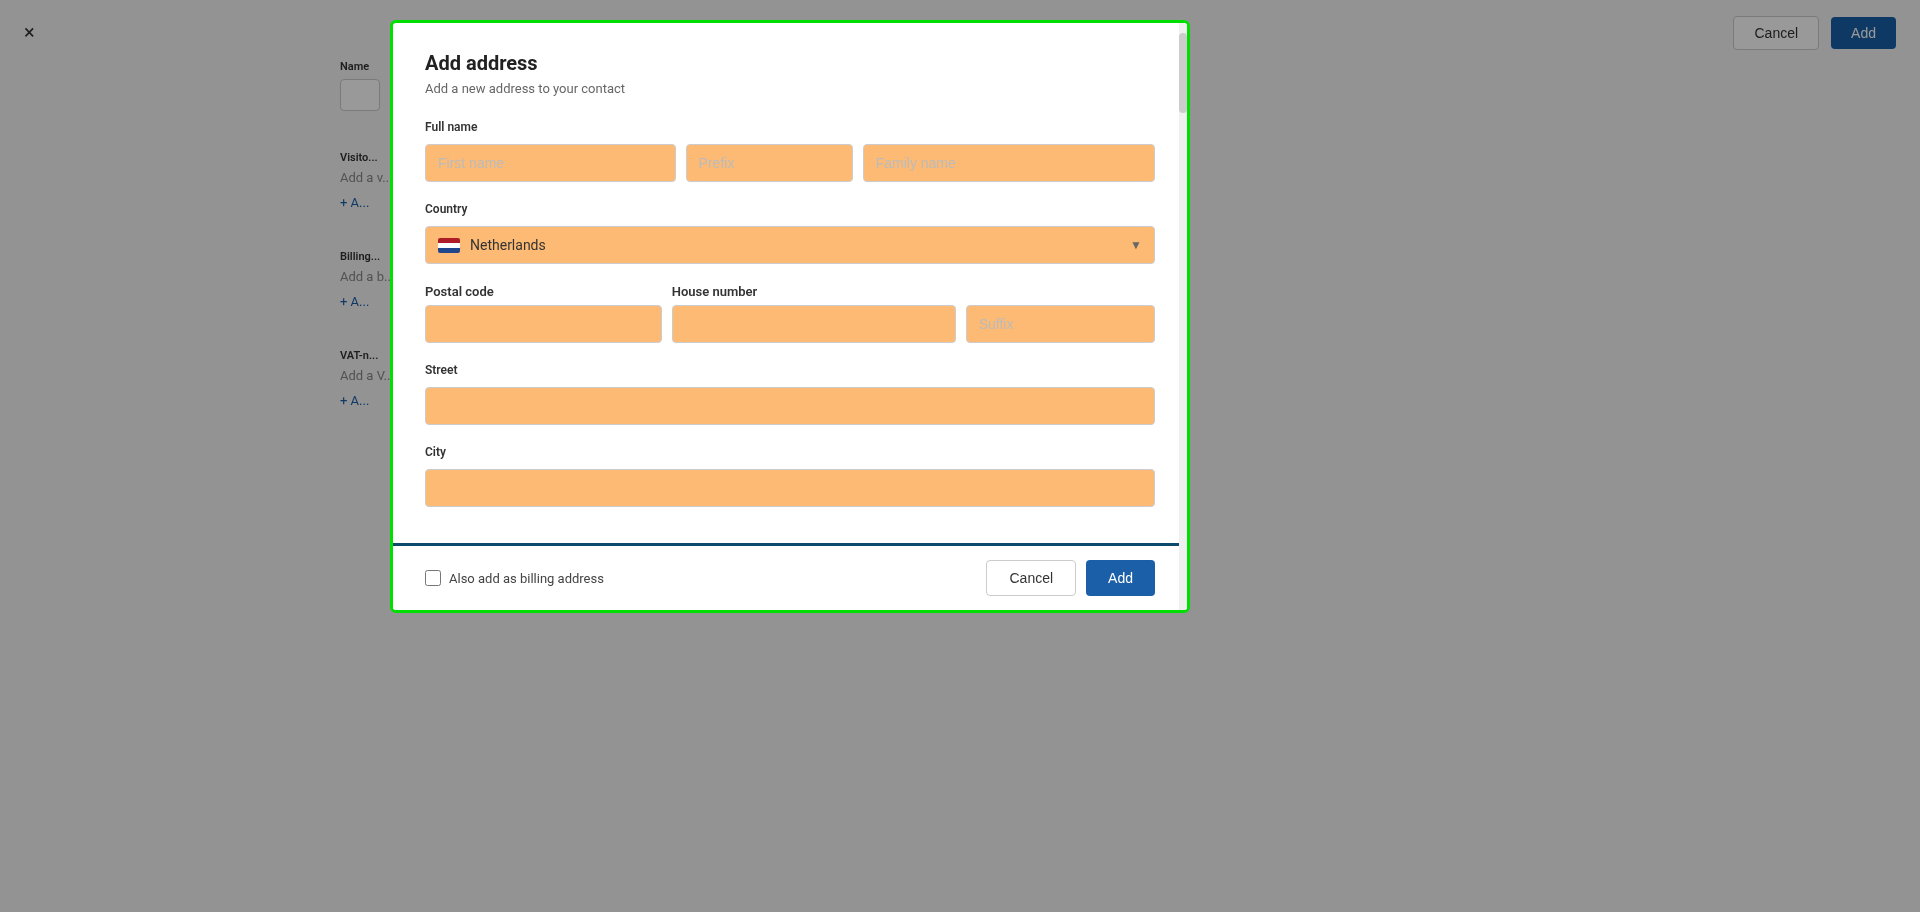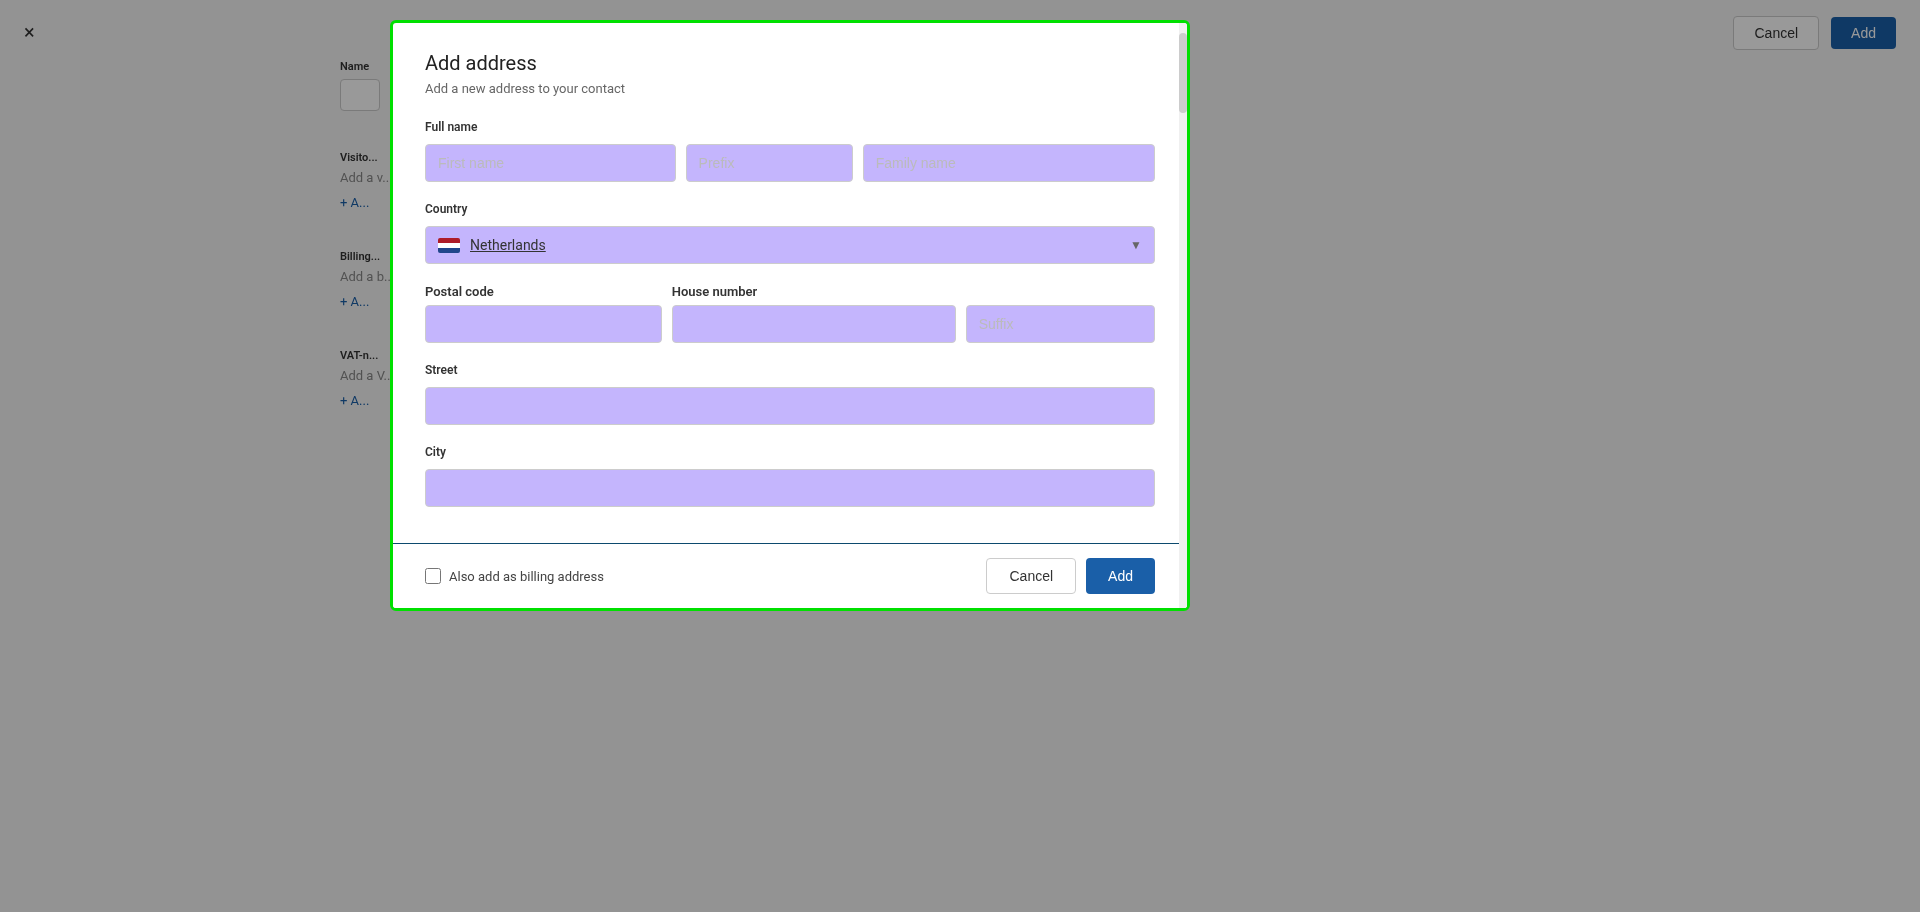"Add address" .modal-title { font-weight: 400 -> 700 }
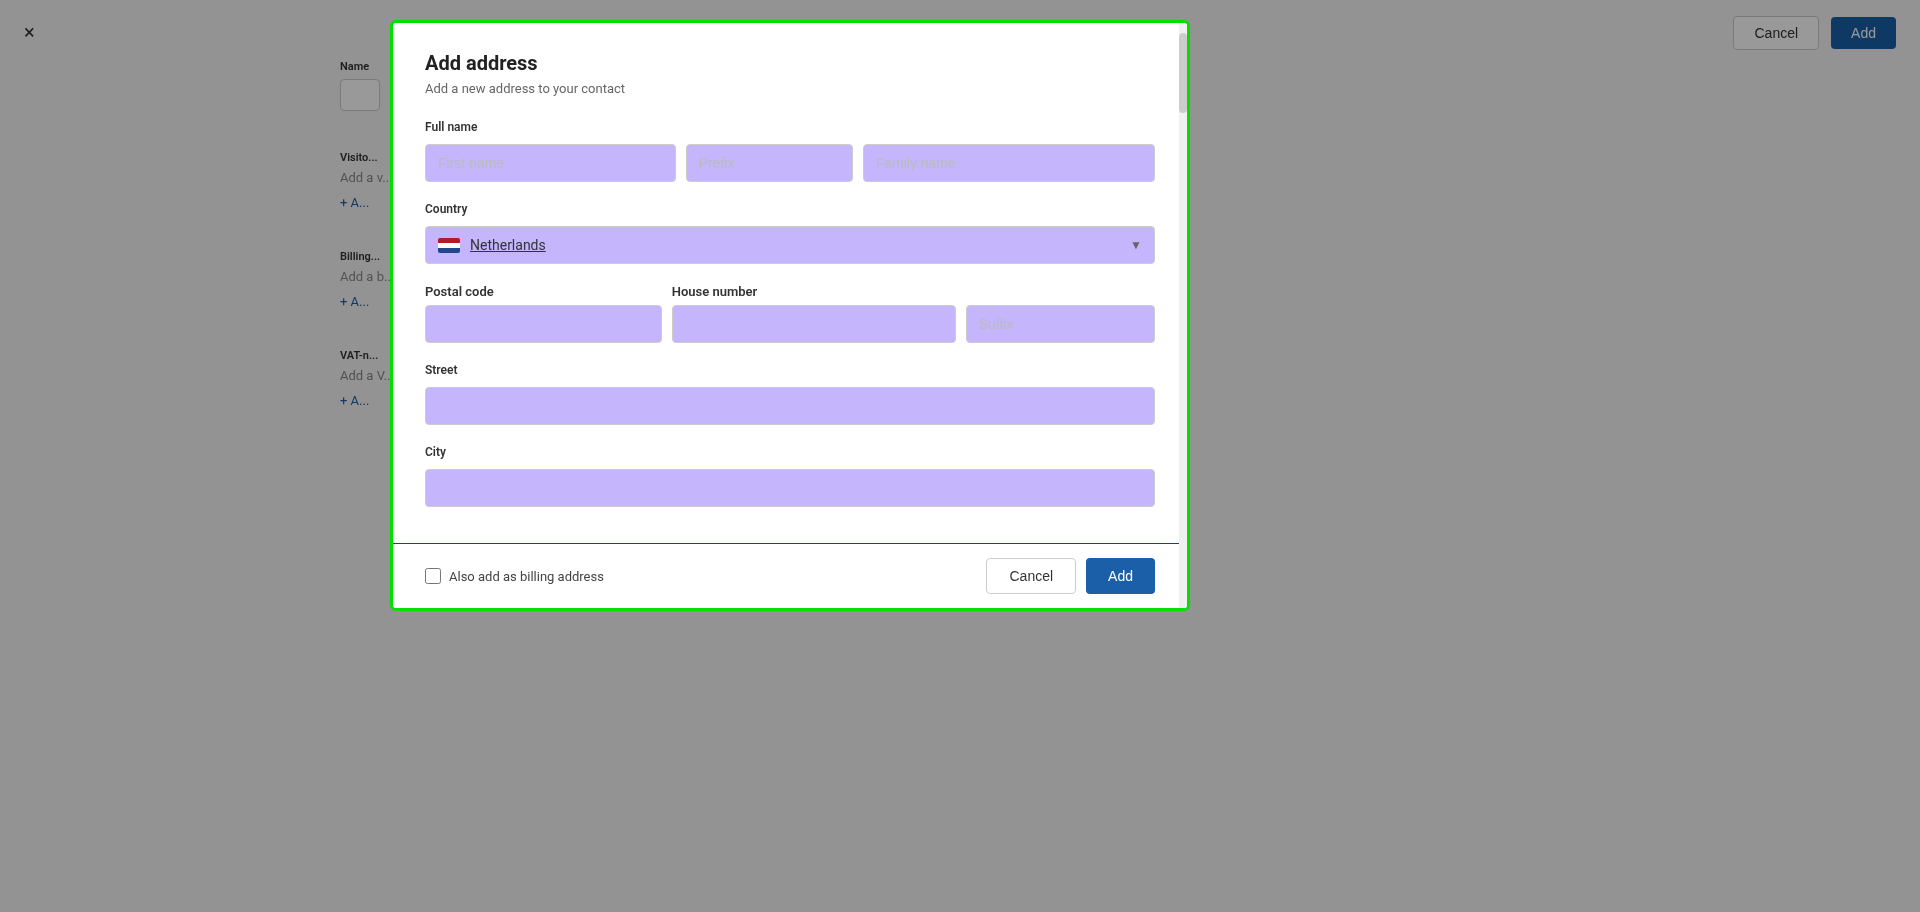"First name" input[type="text"], .select-box { background: #c4b5fd -> #fdba74 }
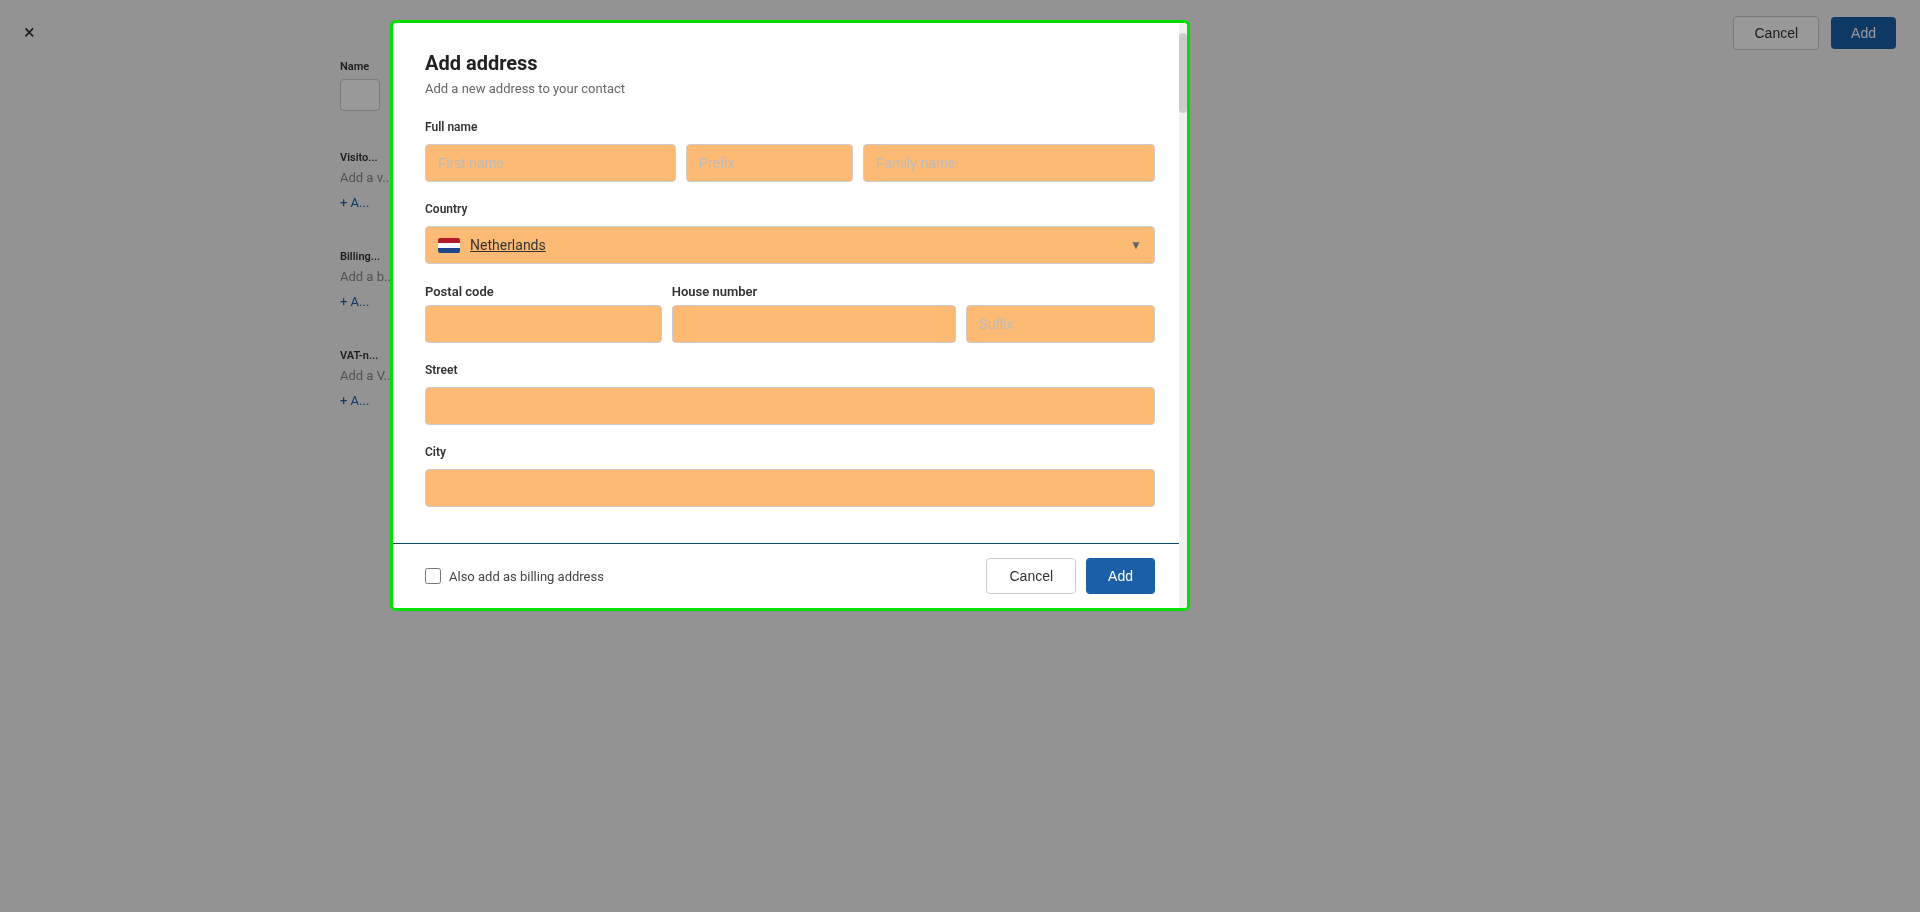"Netherlands" .select-box .select-value { text-decoration: underline -> none }
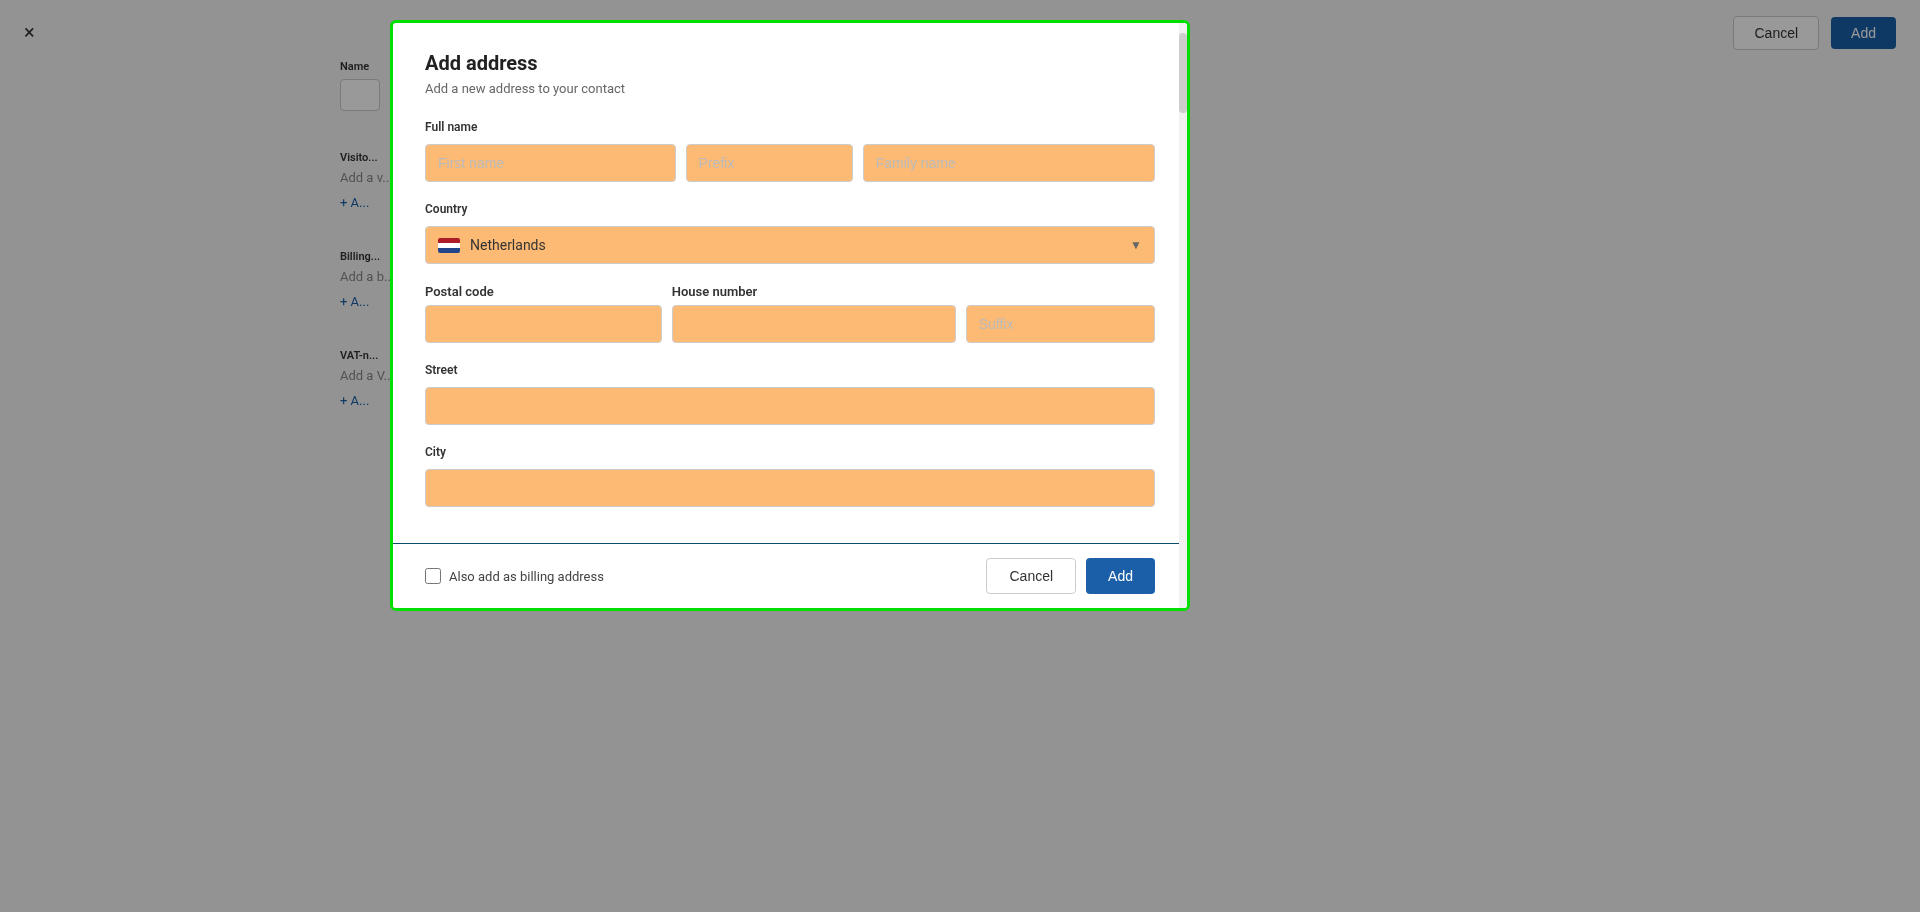"Also add as billing address" .modal-footer { border-top: 1px solid #0c4a6e -> 3px solid #0c4a6e }
